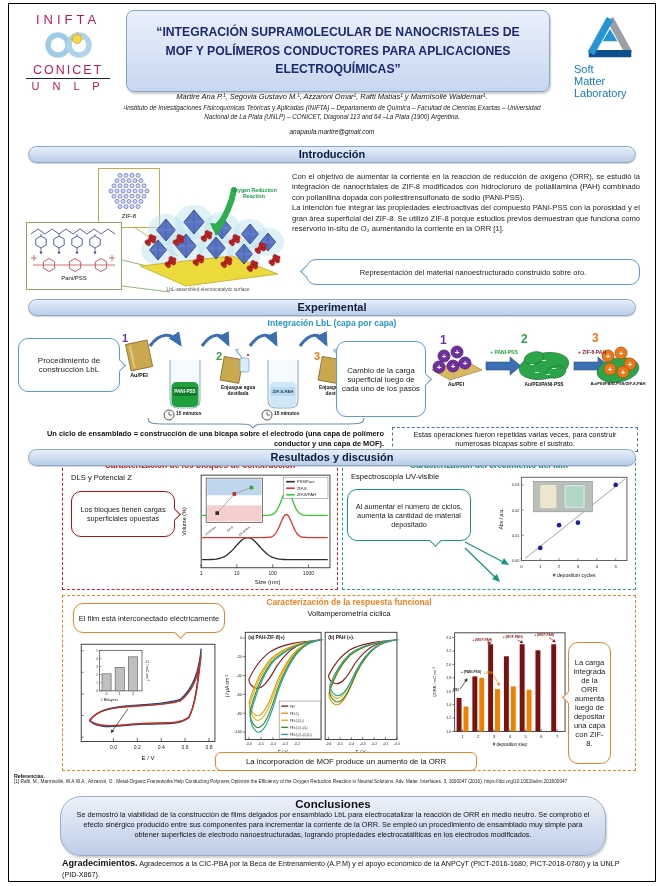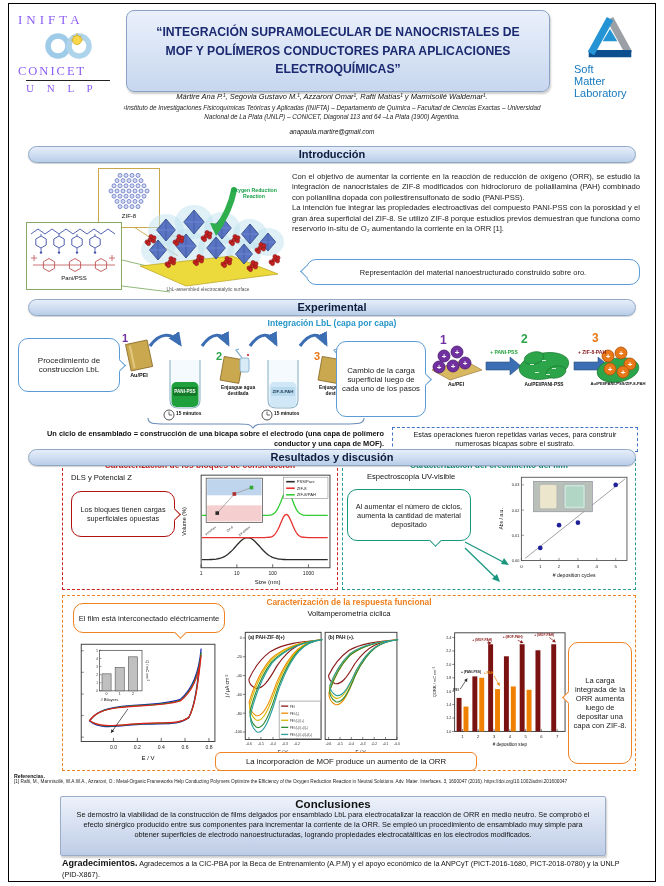"INIFTA" .logo-inifta { color: #8b5cf6 -> #be185d; font-family: Liberation Serif, serif -> Liberation Sans, sans-serif; text-align: none -> center }
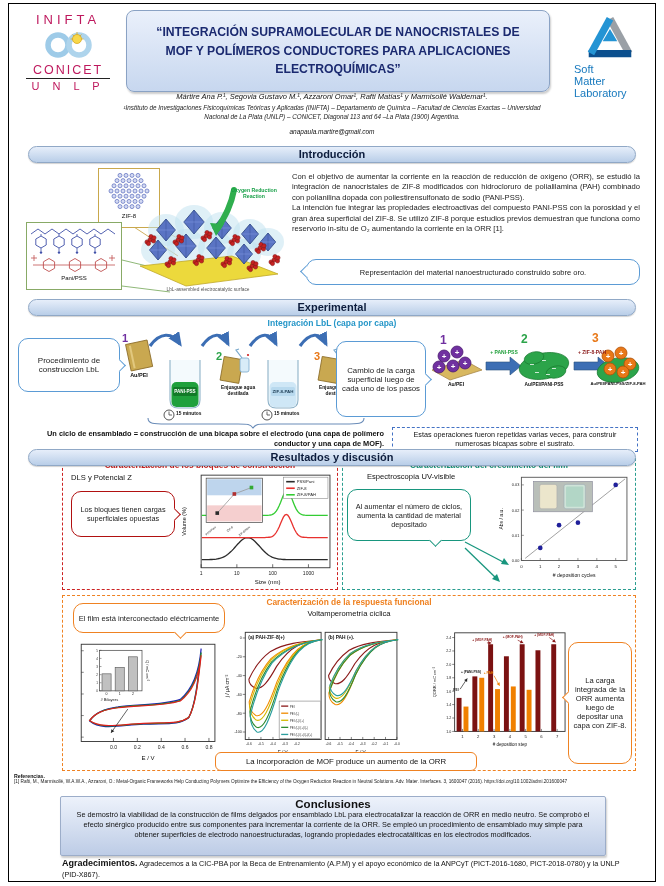"Espectroscopía UV-visible" div.abs { left: 24px -> 8px }
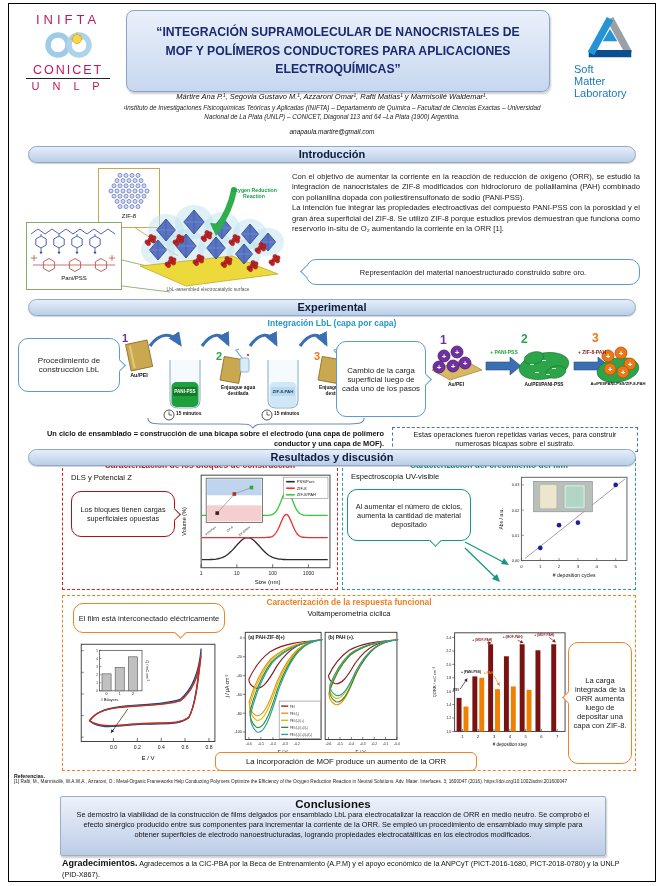"La carga integrada de la" div.bubble { width: 64px -> 43px }
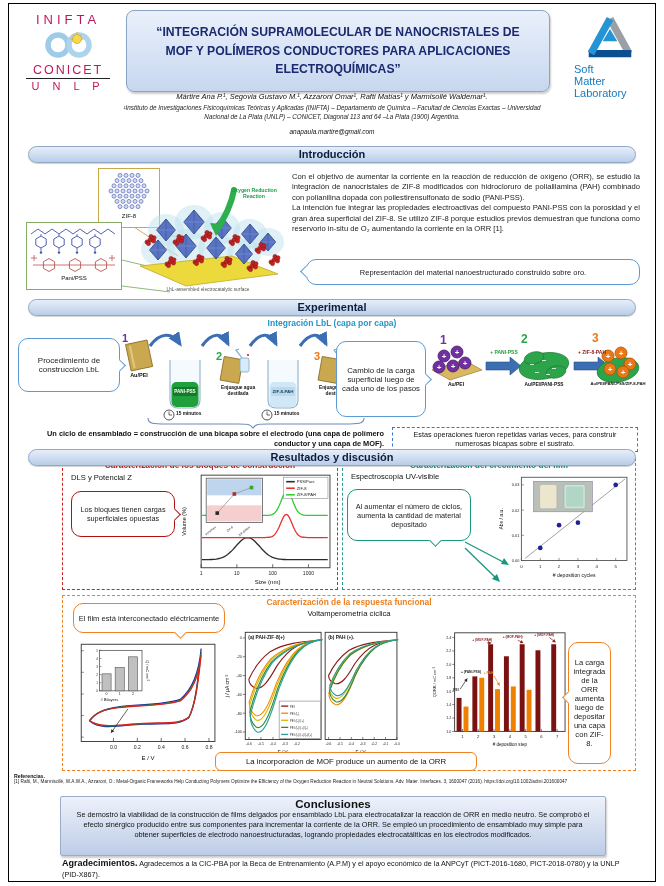"Conclusiones" .concl { border-radius: 2px -> 21px }
